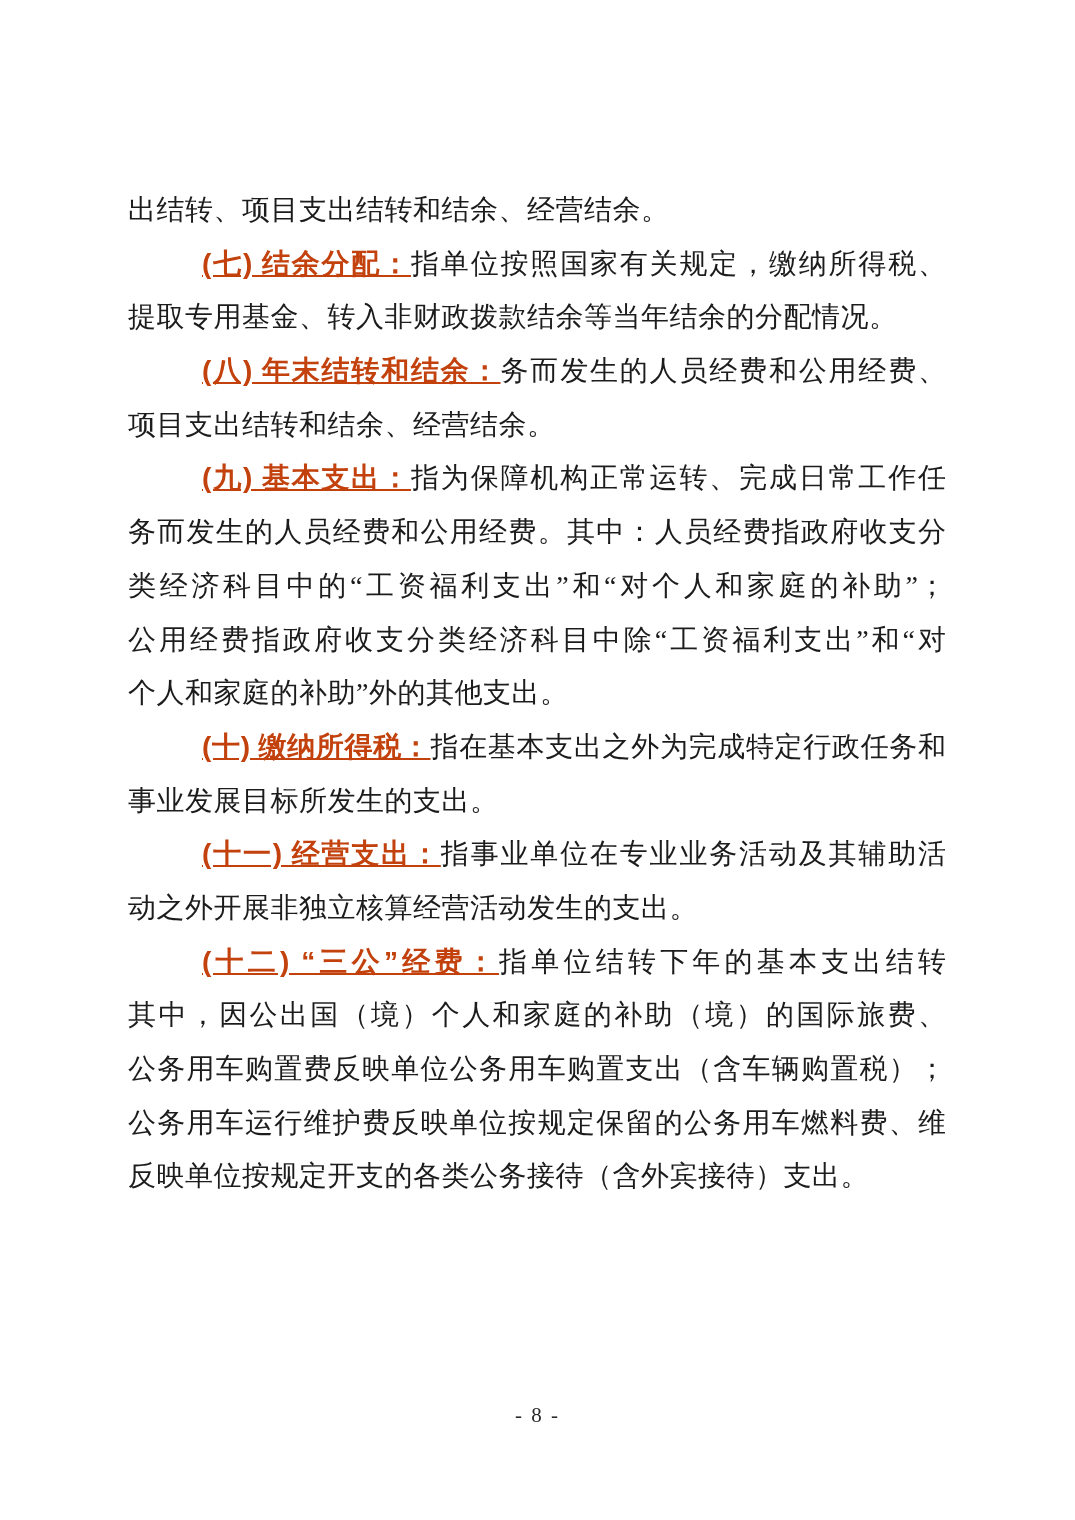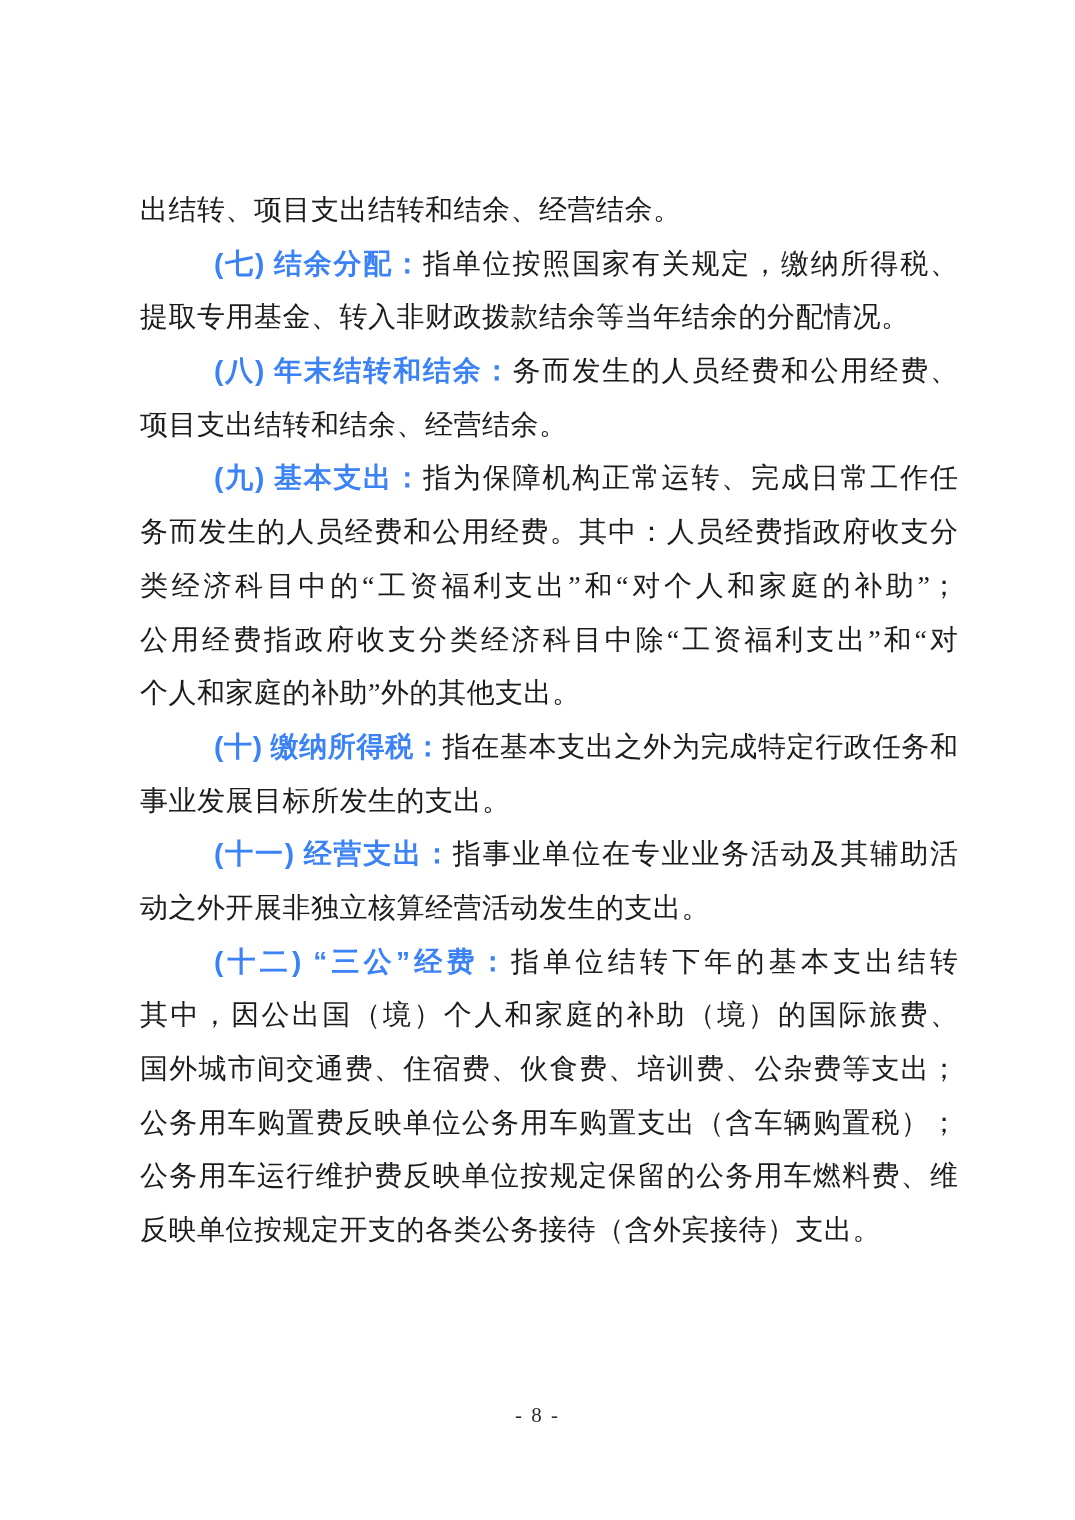"出结转、项目支出结转和结余、经营结余。" .content { left: 140px -> 128px }
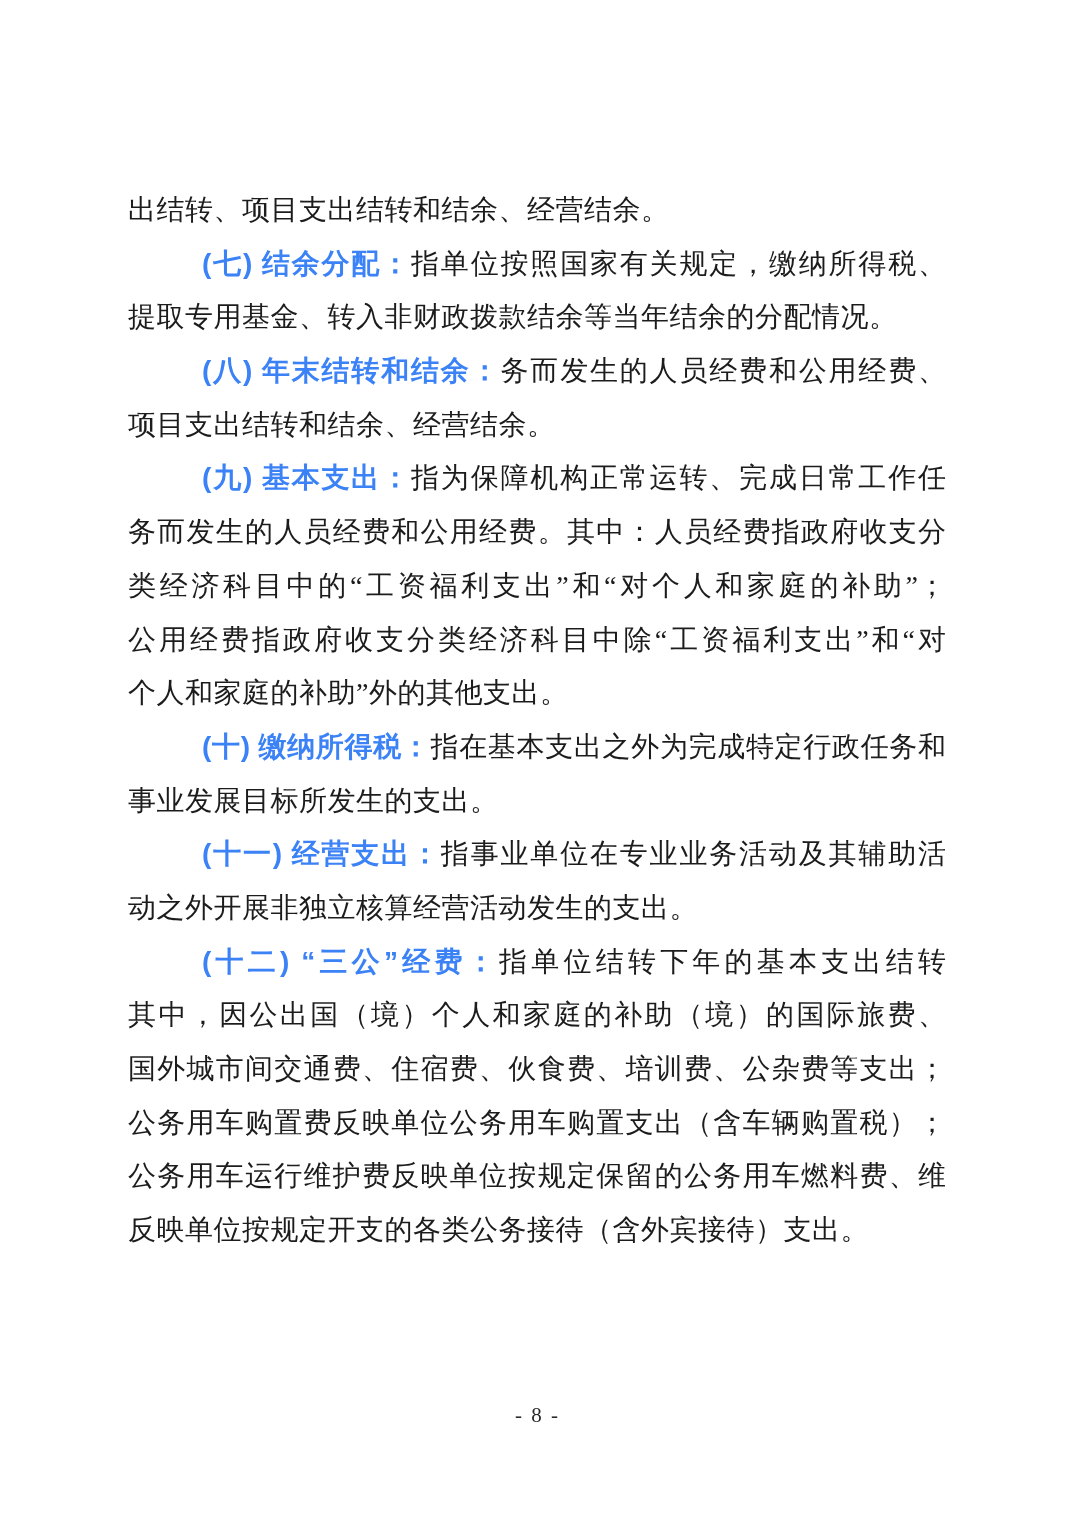"(七) 结余分配：" .head { color: #3b82f6 -> #c2410c; text-decoration: none -> underline }
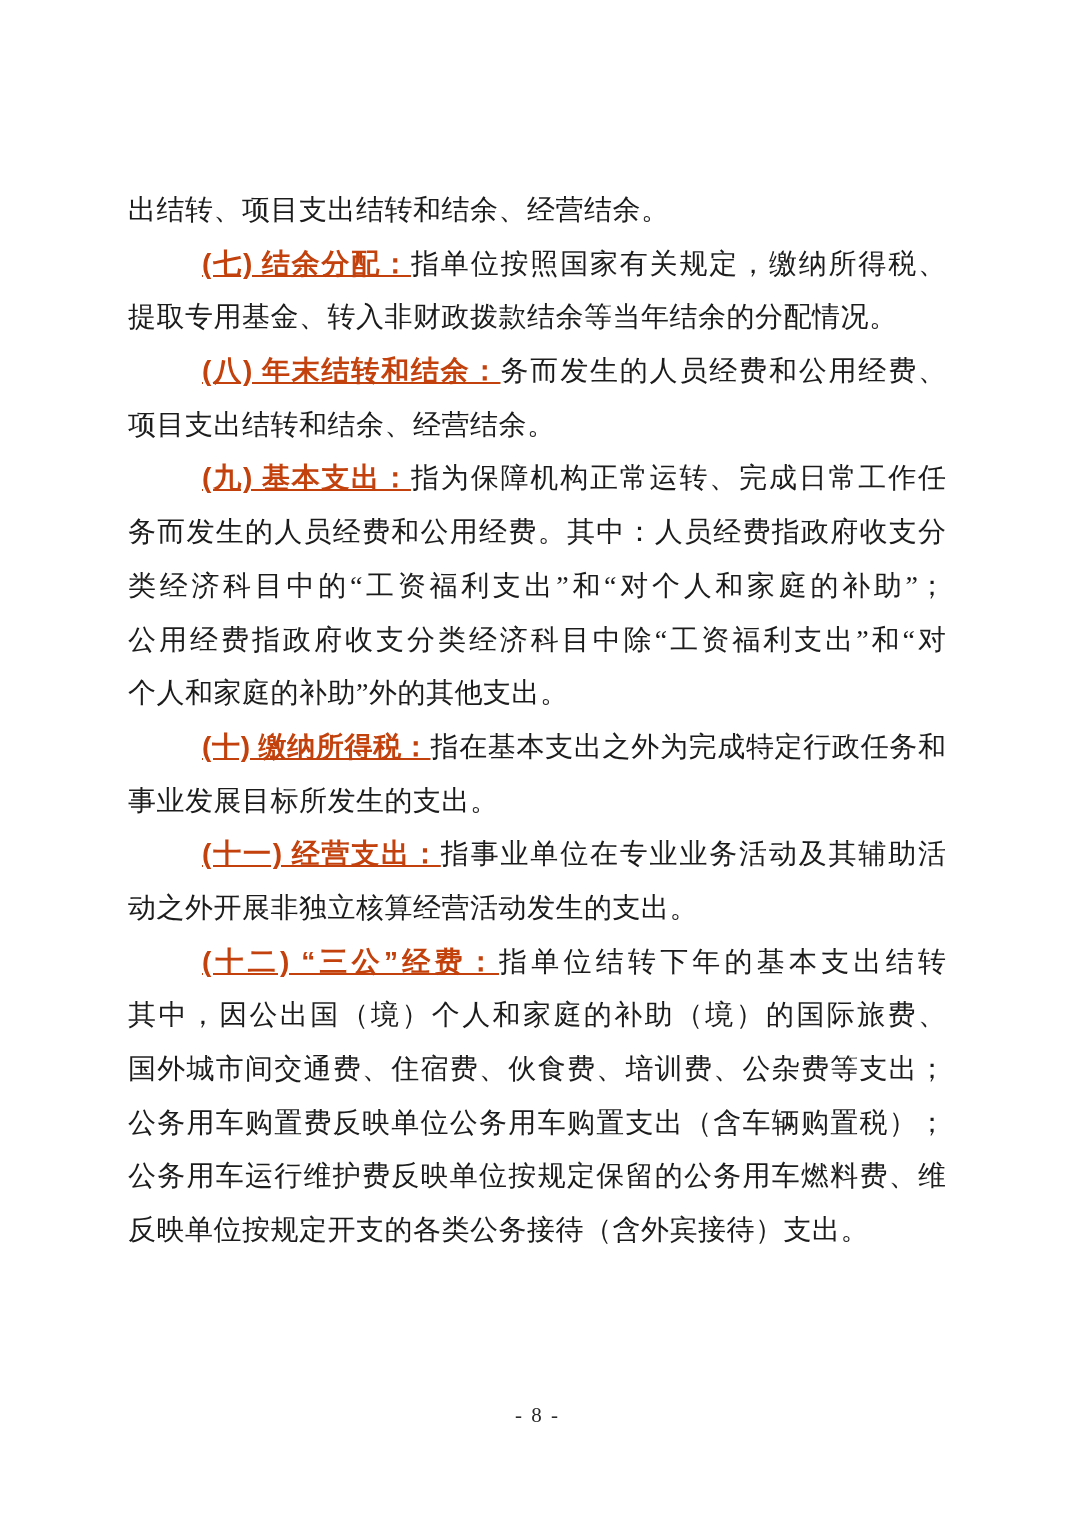"国外城市间交通费、住宿费、伙食费、培训费、公杂费等支出；" div.line { html: <div><span>国外城市间交通费、住宿费、伙食费、培训费、公杂费等支出；</span></div> -> none }
